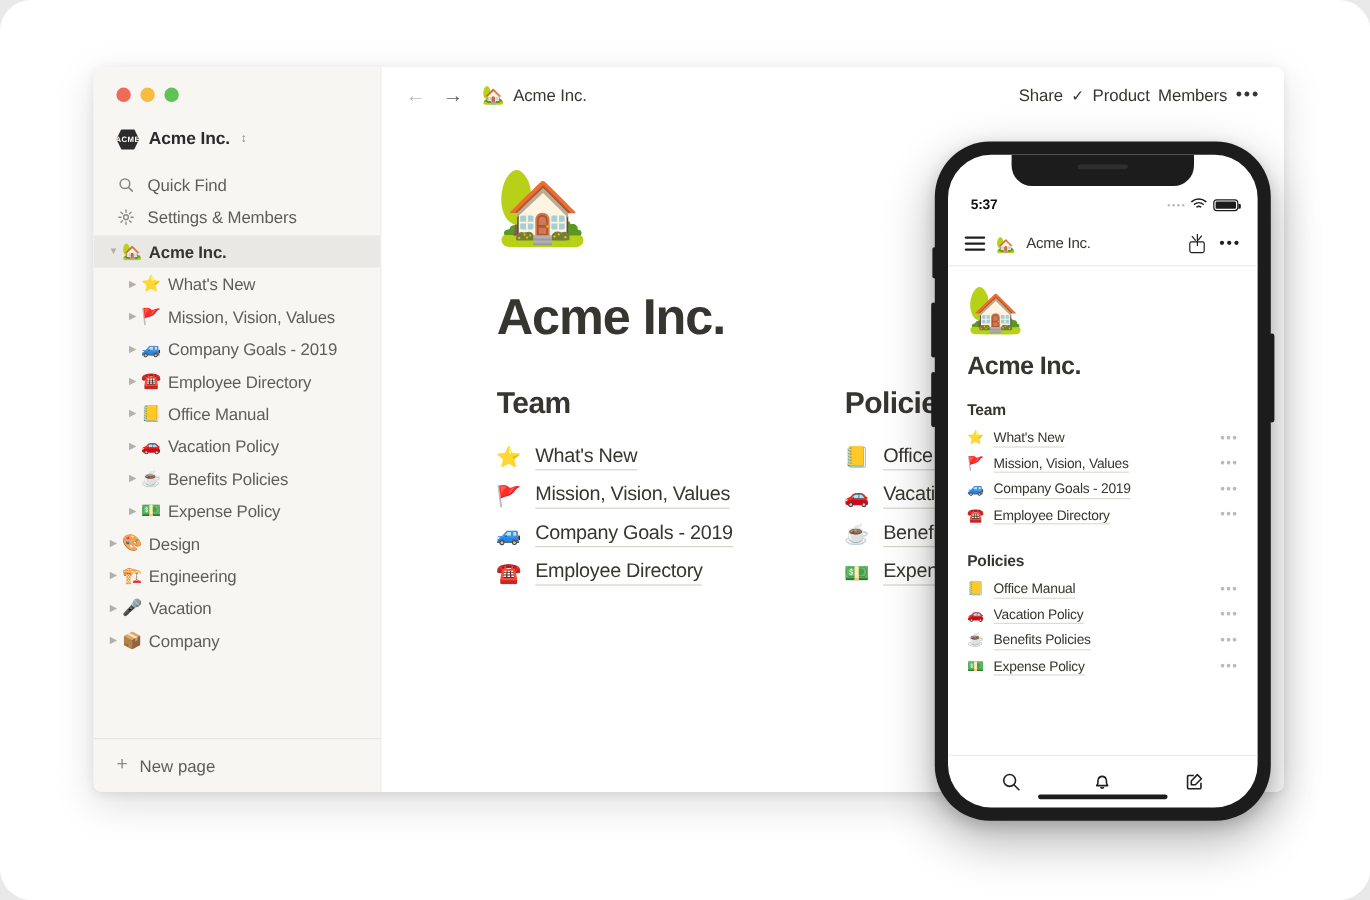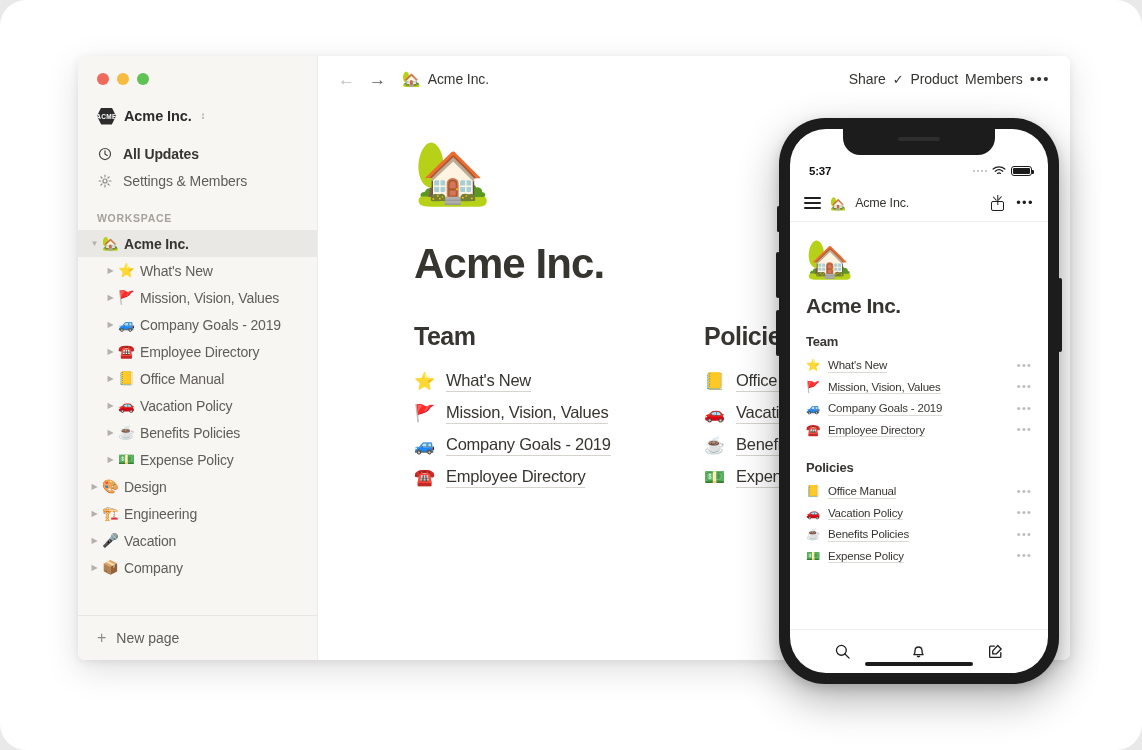"Quick Find" div.nav-row { html: none -> <div> <span> <svg> <circle></circle> <line></line> </svg> </span> <span>Quick Find</span> </div> }
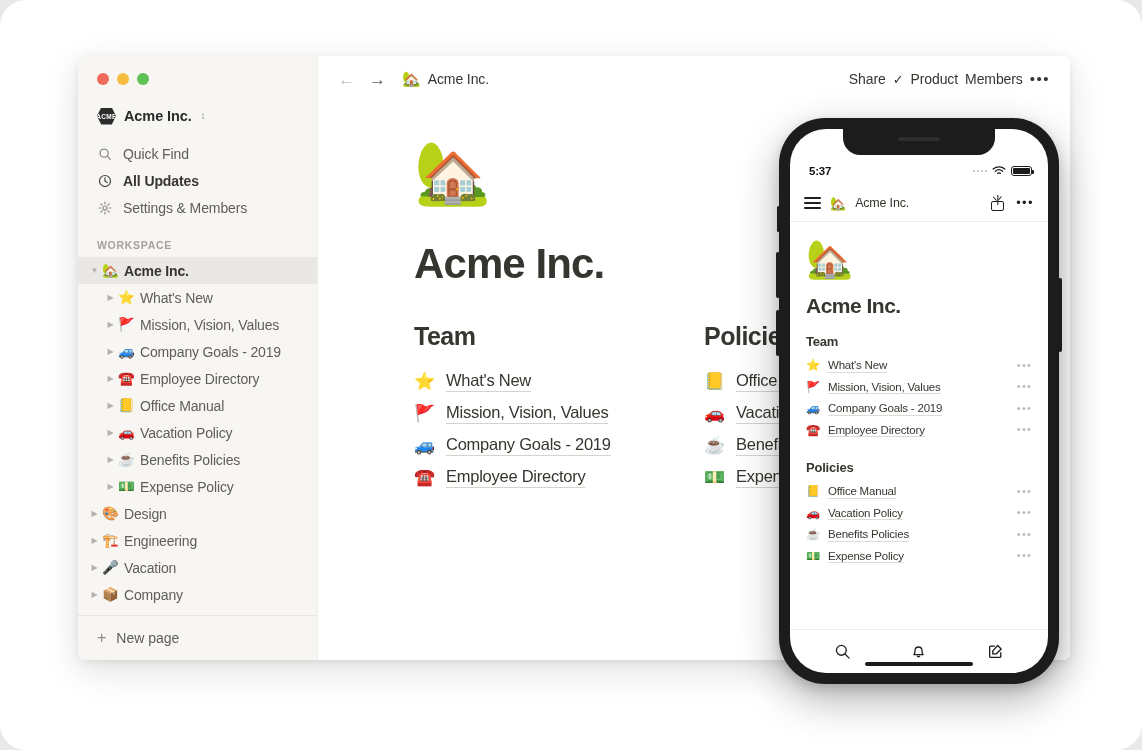"All Updates" div.nav-row { html: <div> <span> <svg> <circle></circle> <path></path> </svg> </span> <span>All Updates</span> </div> -> none }
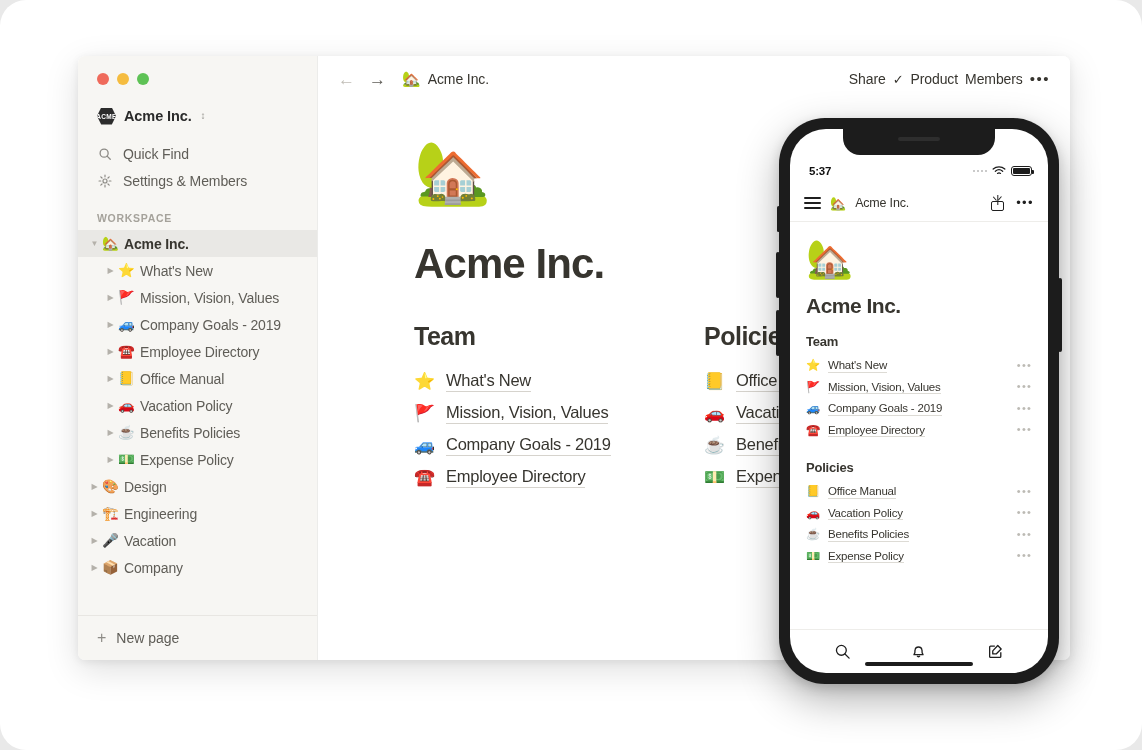"WORKSPACE" div.section-label { html: <div>WORKSPACE</div> -> none }
